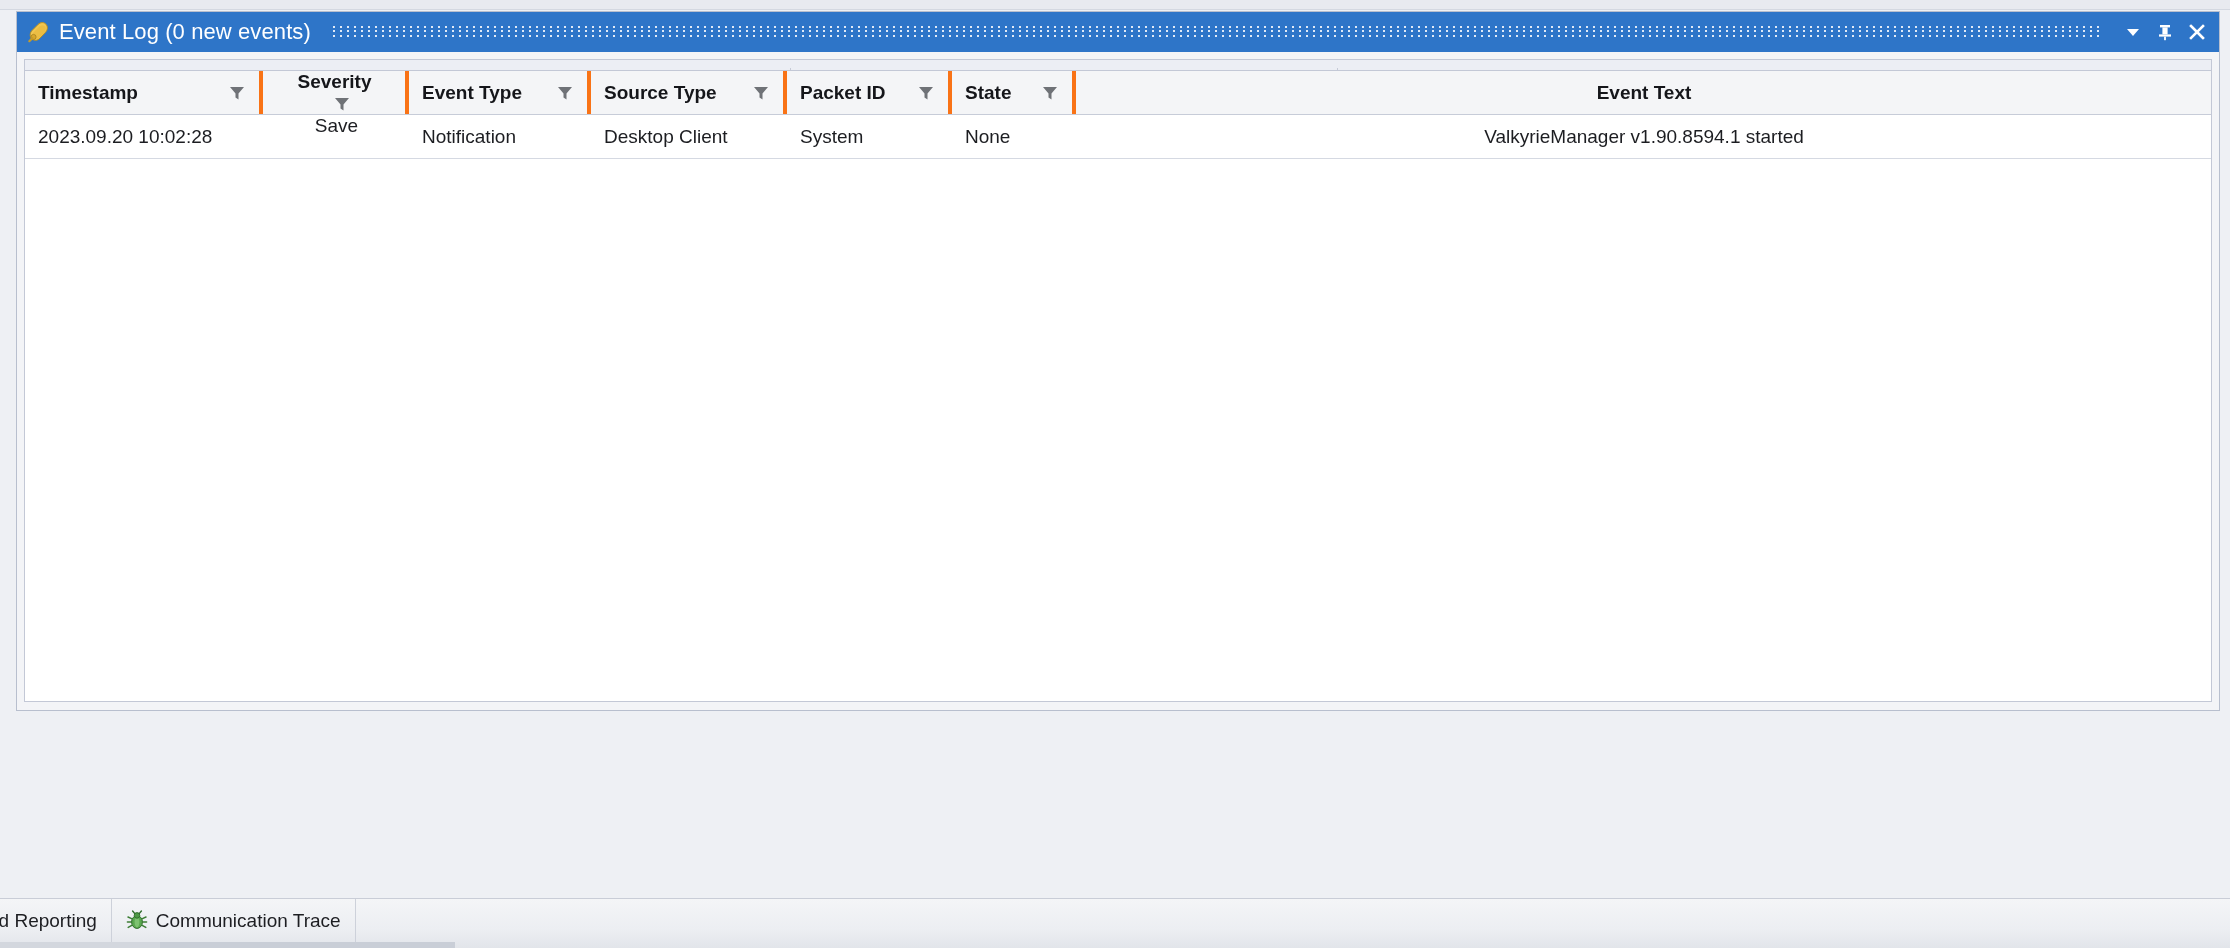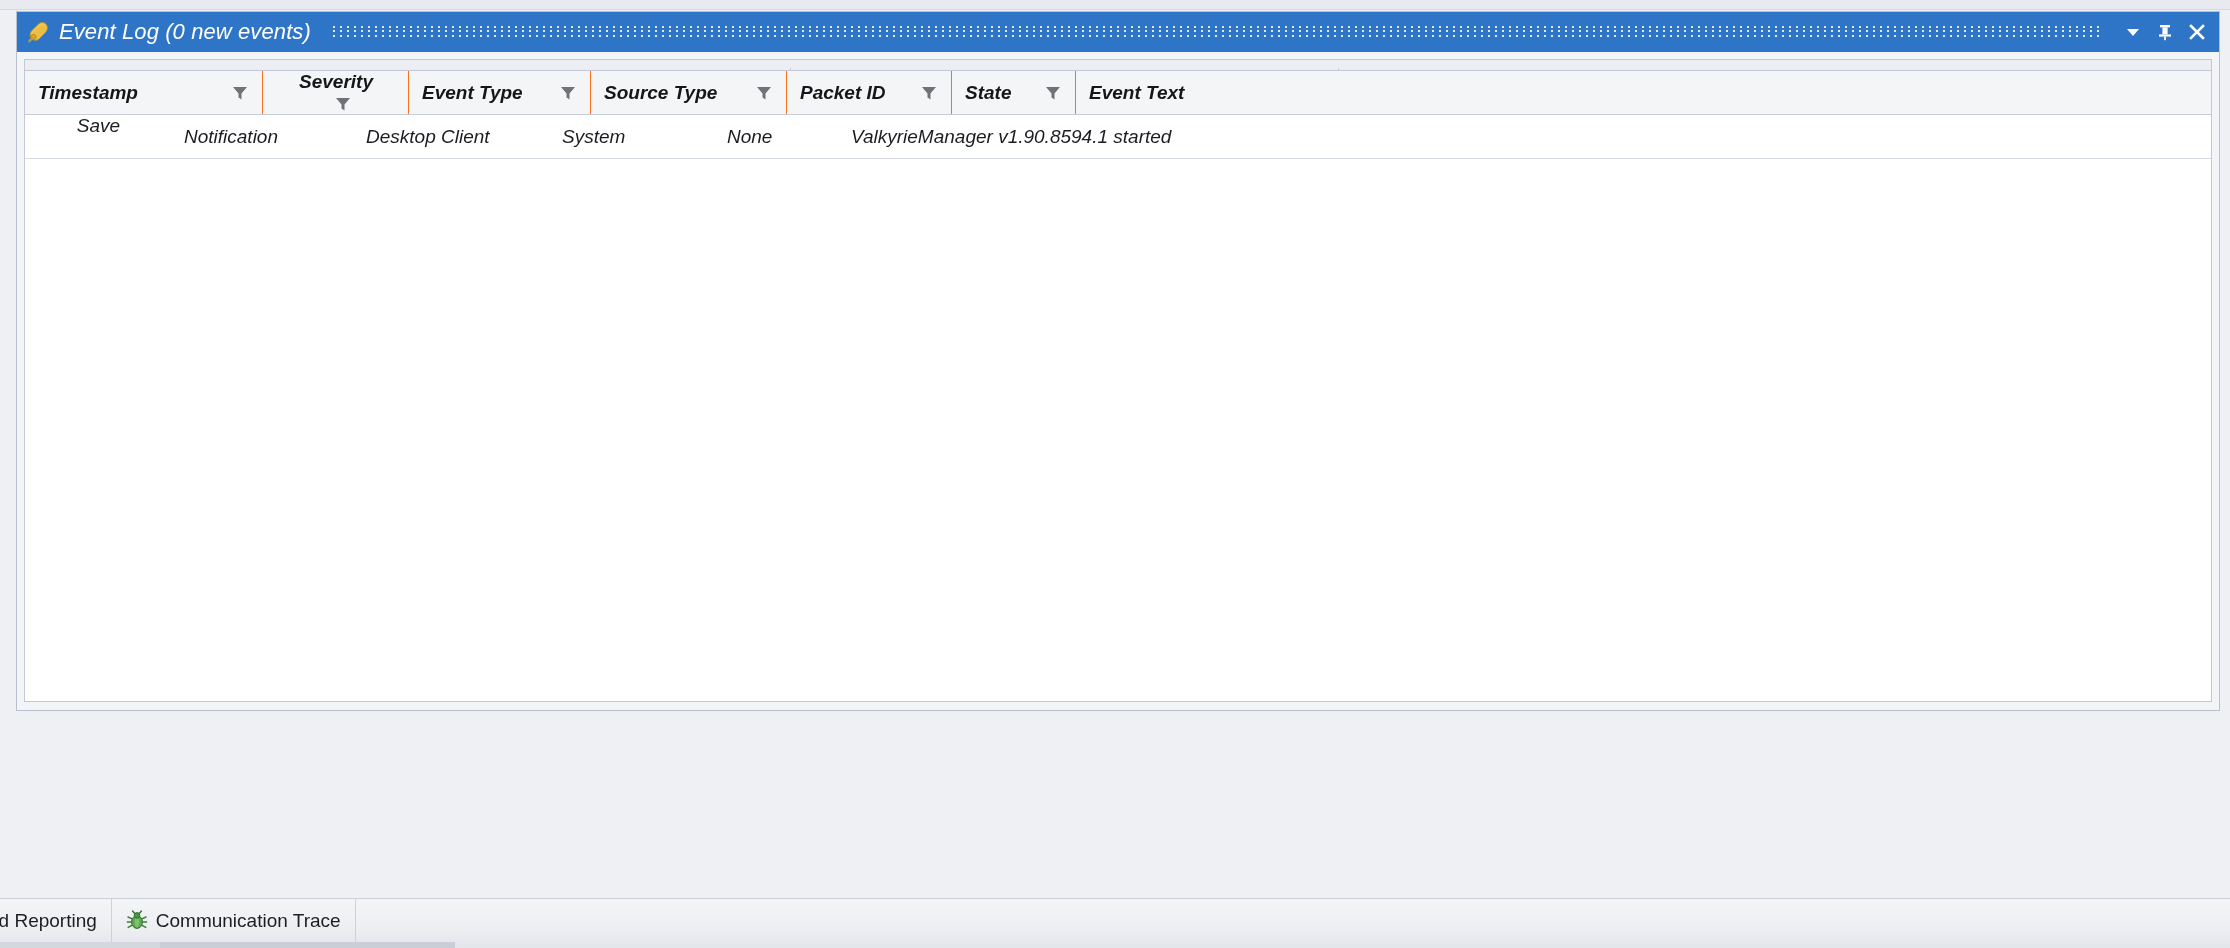"Event Log (0 new events)" #panel { font-style: italic -> none }
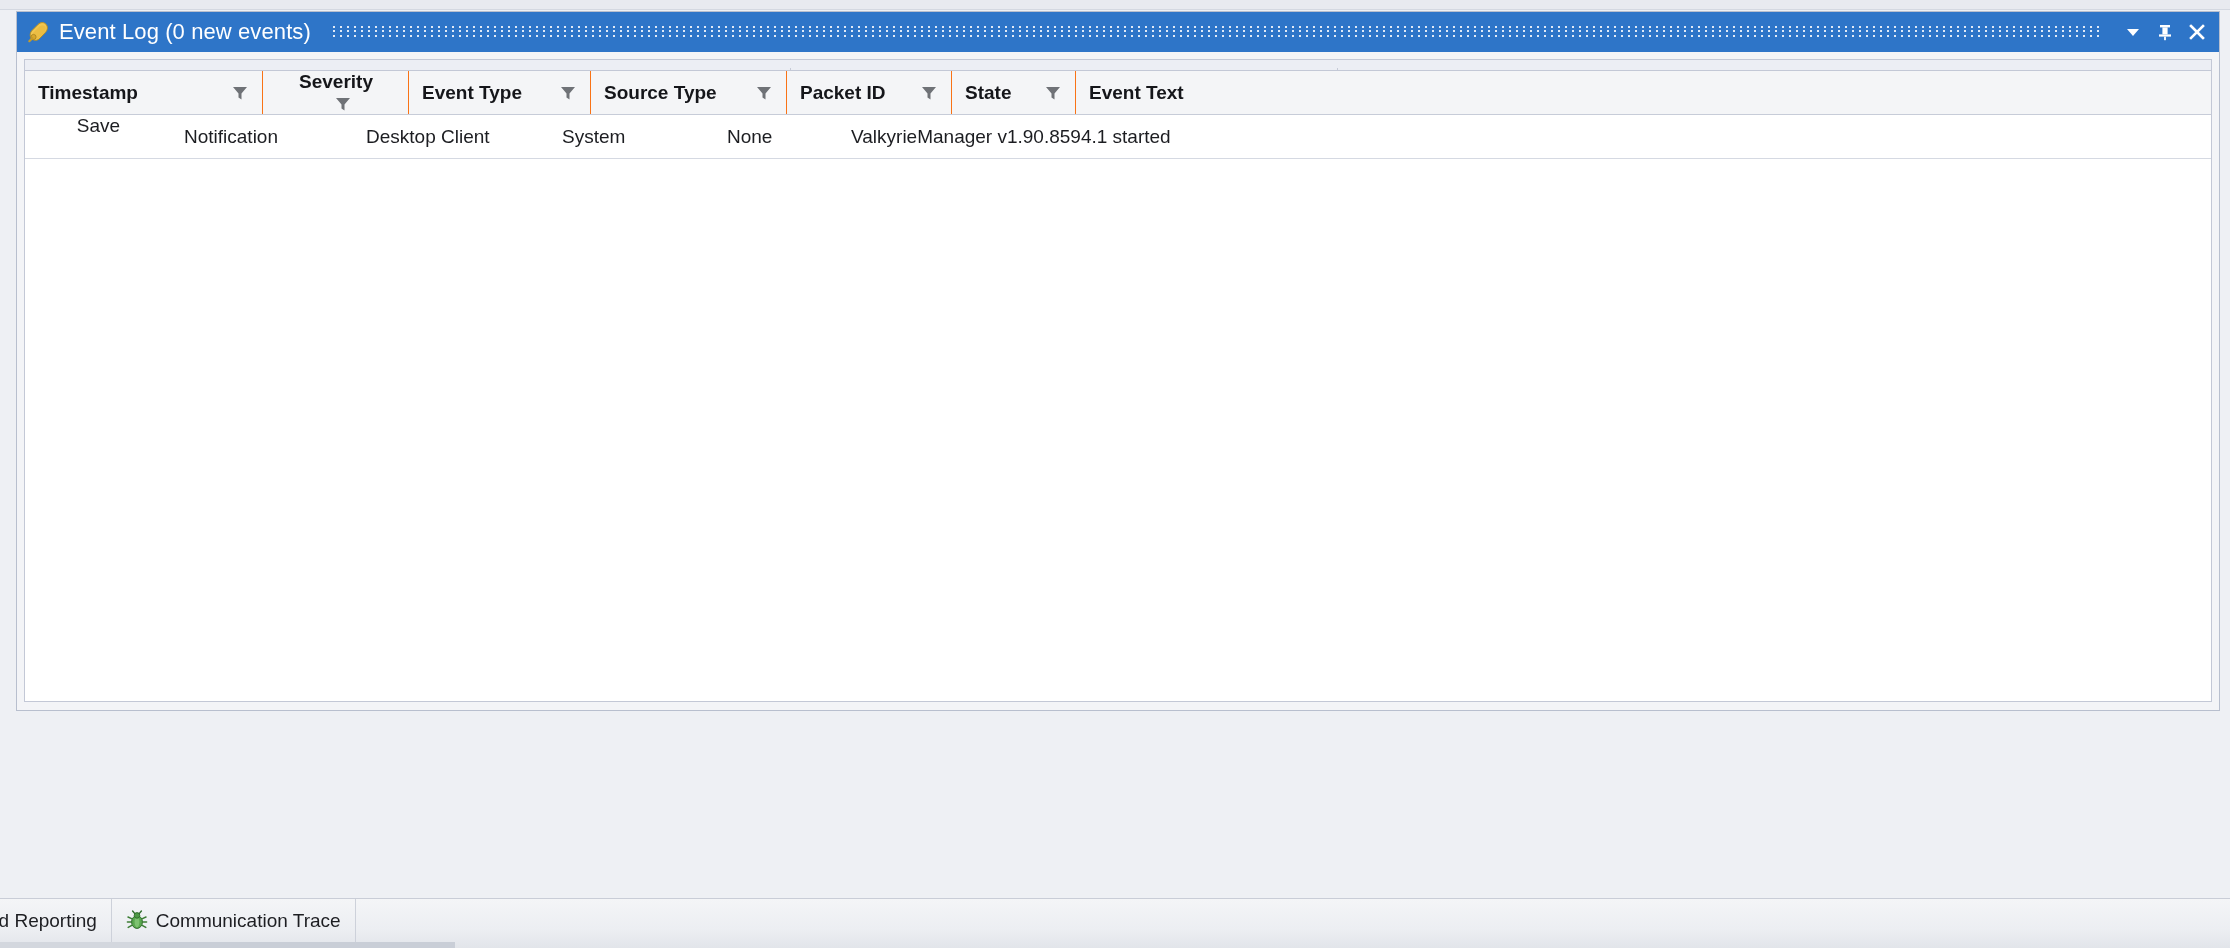"Timestamp" .hcell { border-right: 1px solid #f97316 -> 4px solid #f97316 }
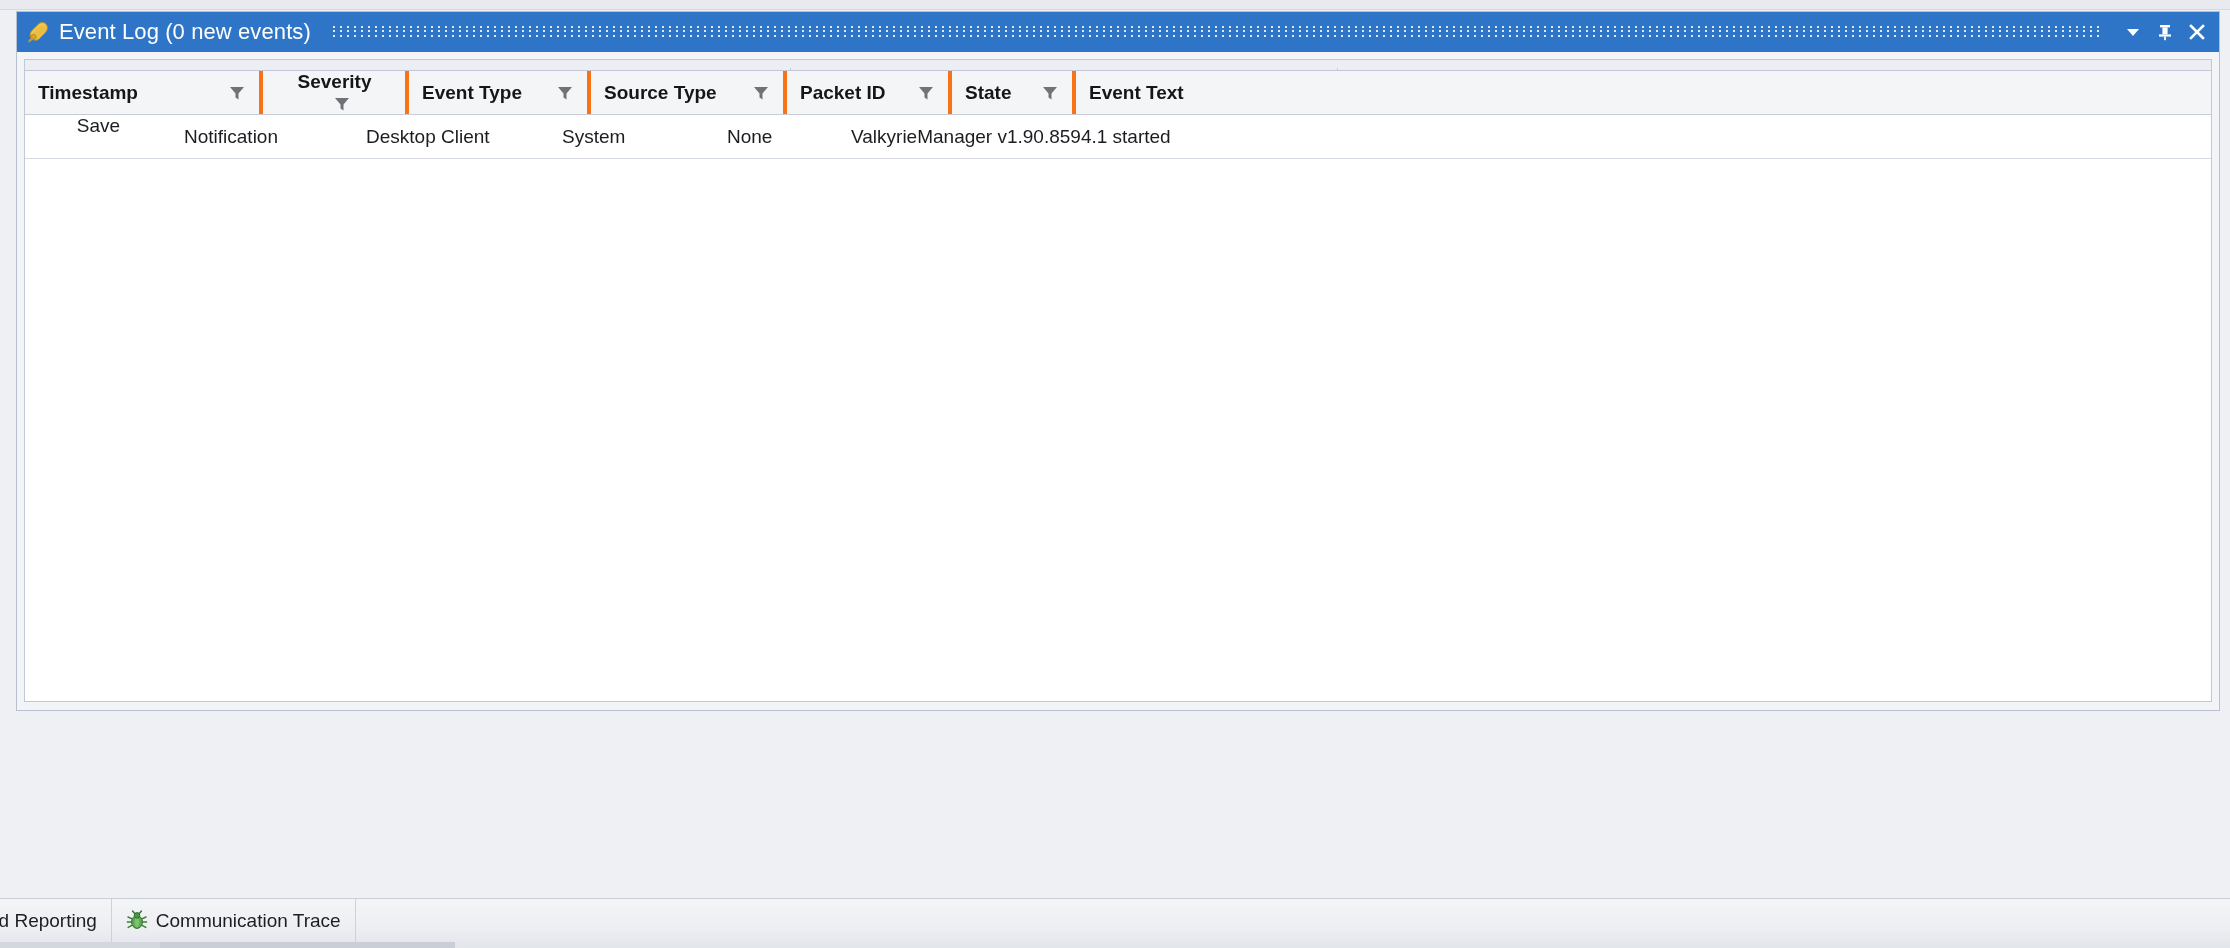"Event Text" .col-6 { justify-content: none -> center }
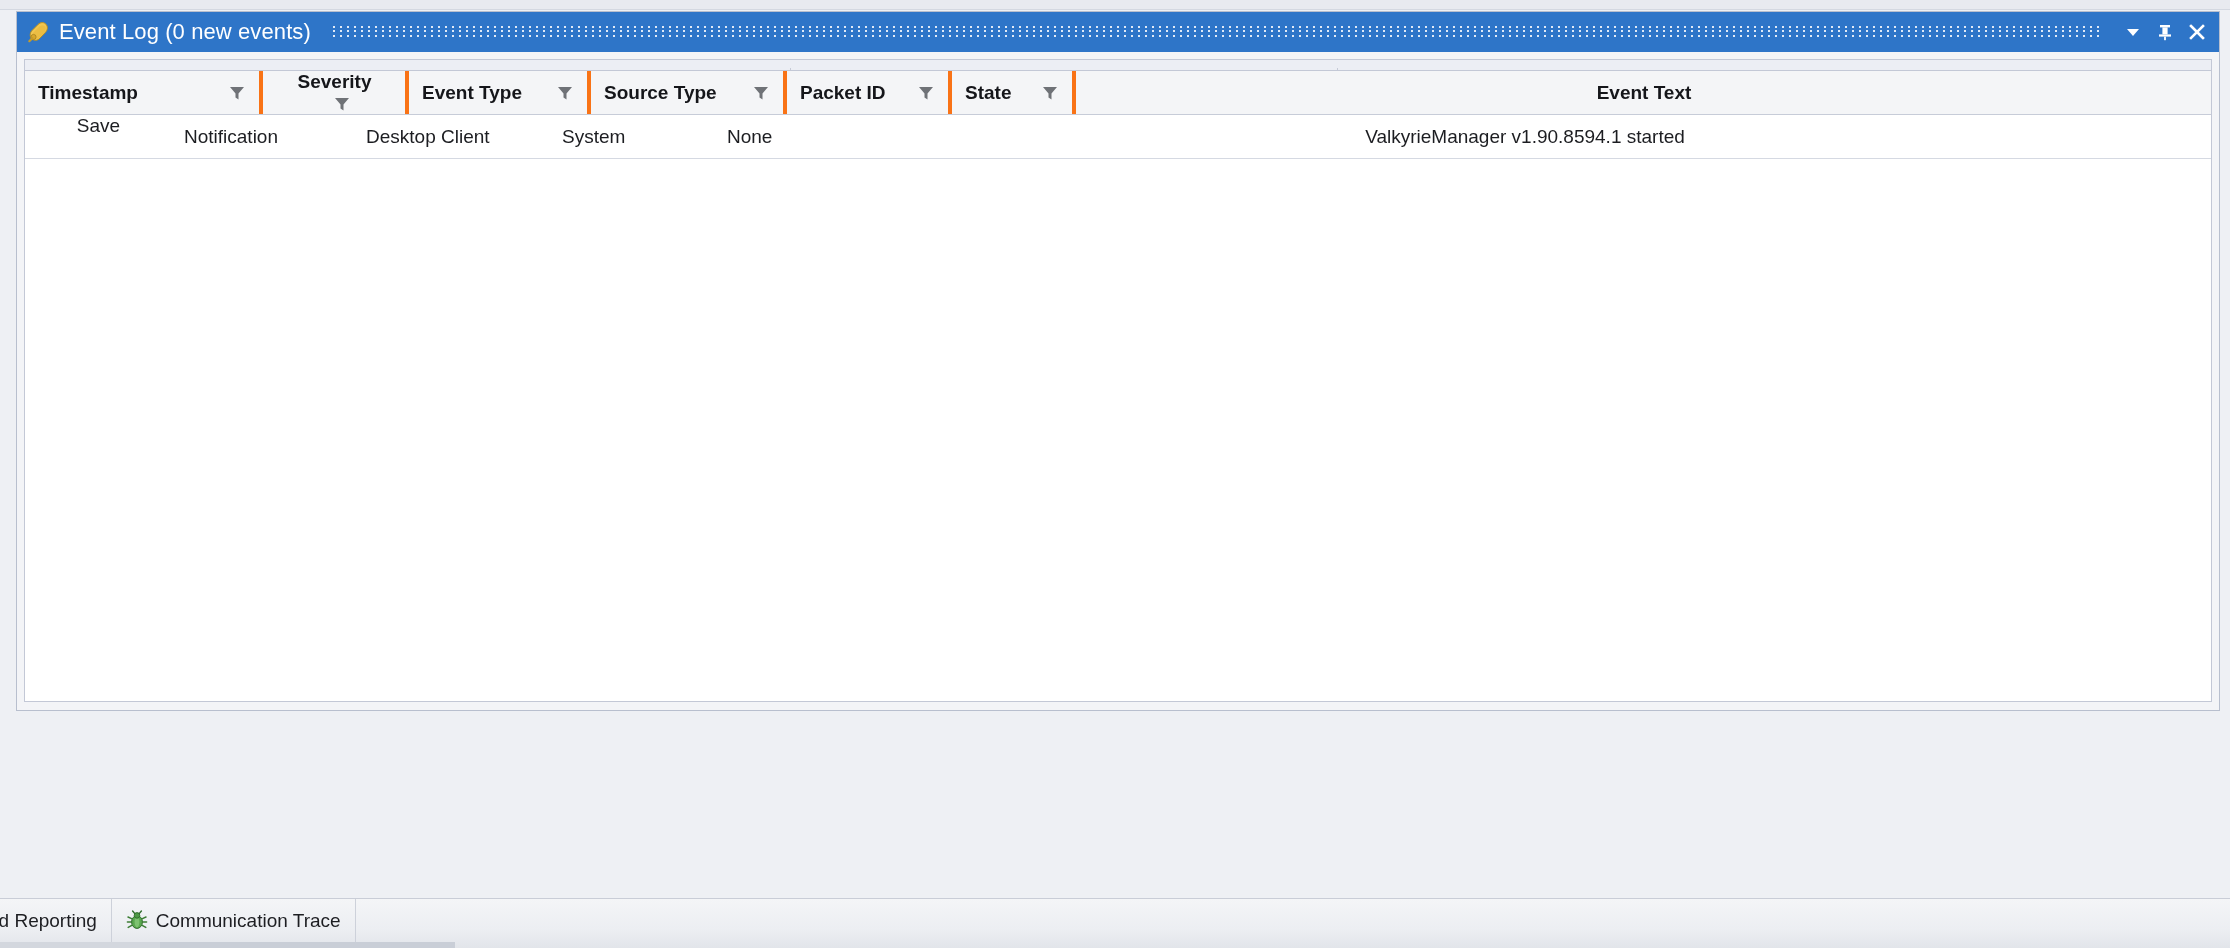"2023.09.20 10:02:28" div.dcell { html: none -> <div>2023.09.20 10:02:28</div> }
